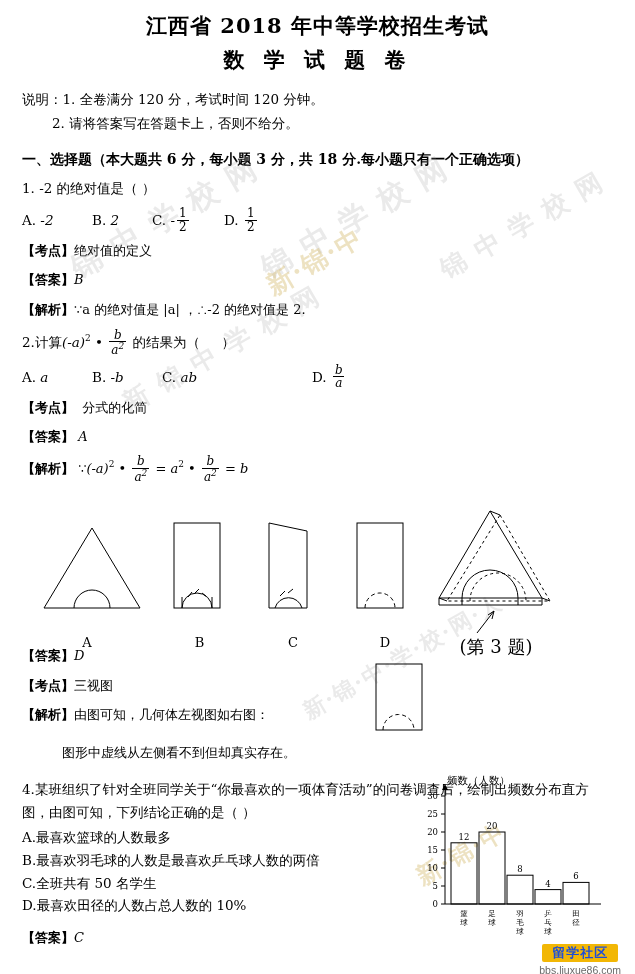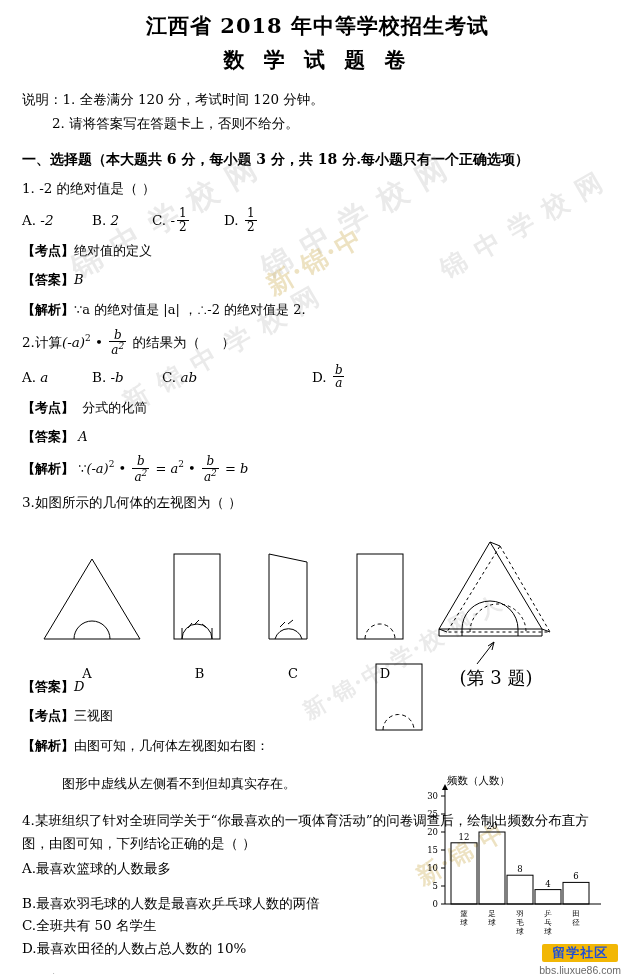"3.如图所示的几何体的左视图为（ ）" div.q { html: <div>3.如图所示的几何体的左视图为（ ）</div> -> none }
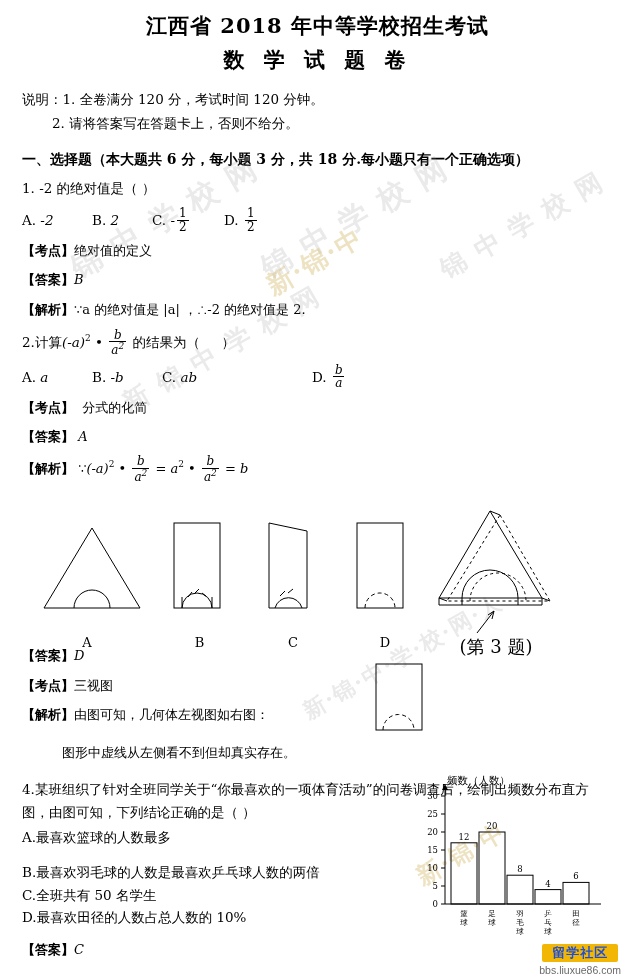"B.最喜欢羽毛球的人数是最喜欢乒乓球人数的两倍" div.q { margin-top: 12px -> 0 }
